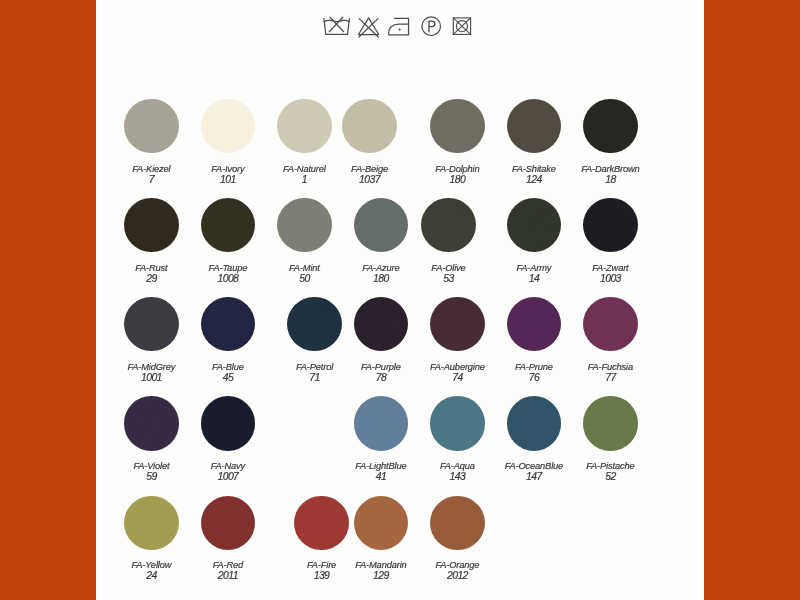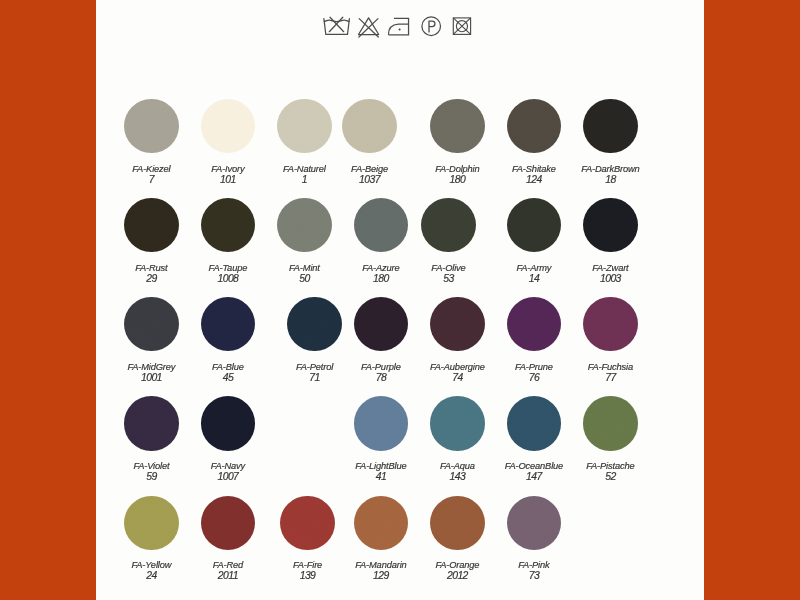"FA-Fire" div.swatch-cell { left: 173px -> 187px }
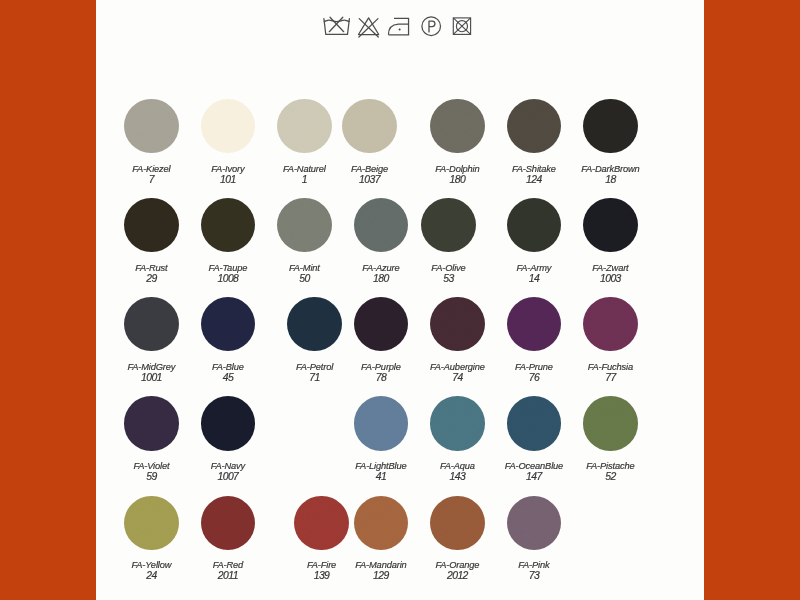"FA-Pink" div.swatch-cell { html: <div> <div> <svg> <rect></rect> </svg> </div> <div>FA-Pink</div> <div>73</div> </div> -> none }
